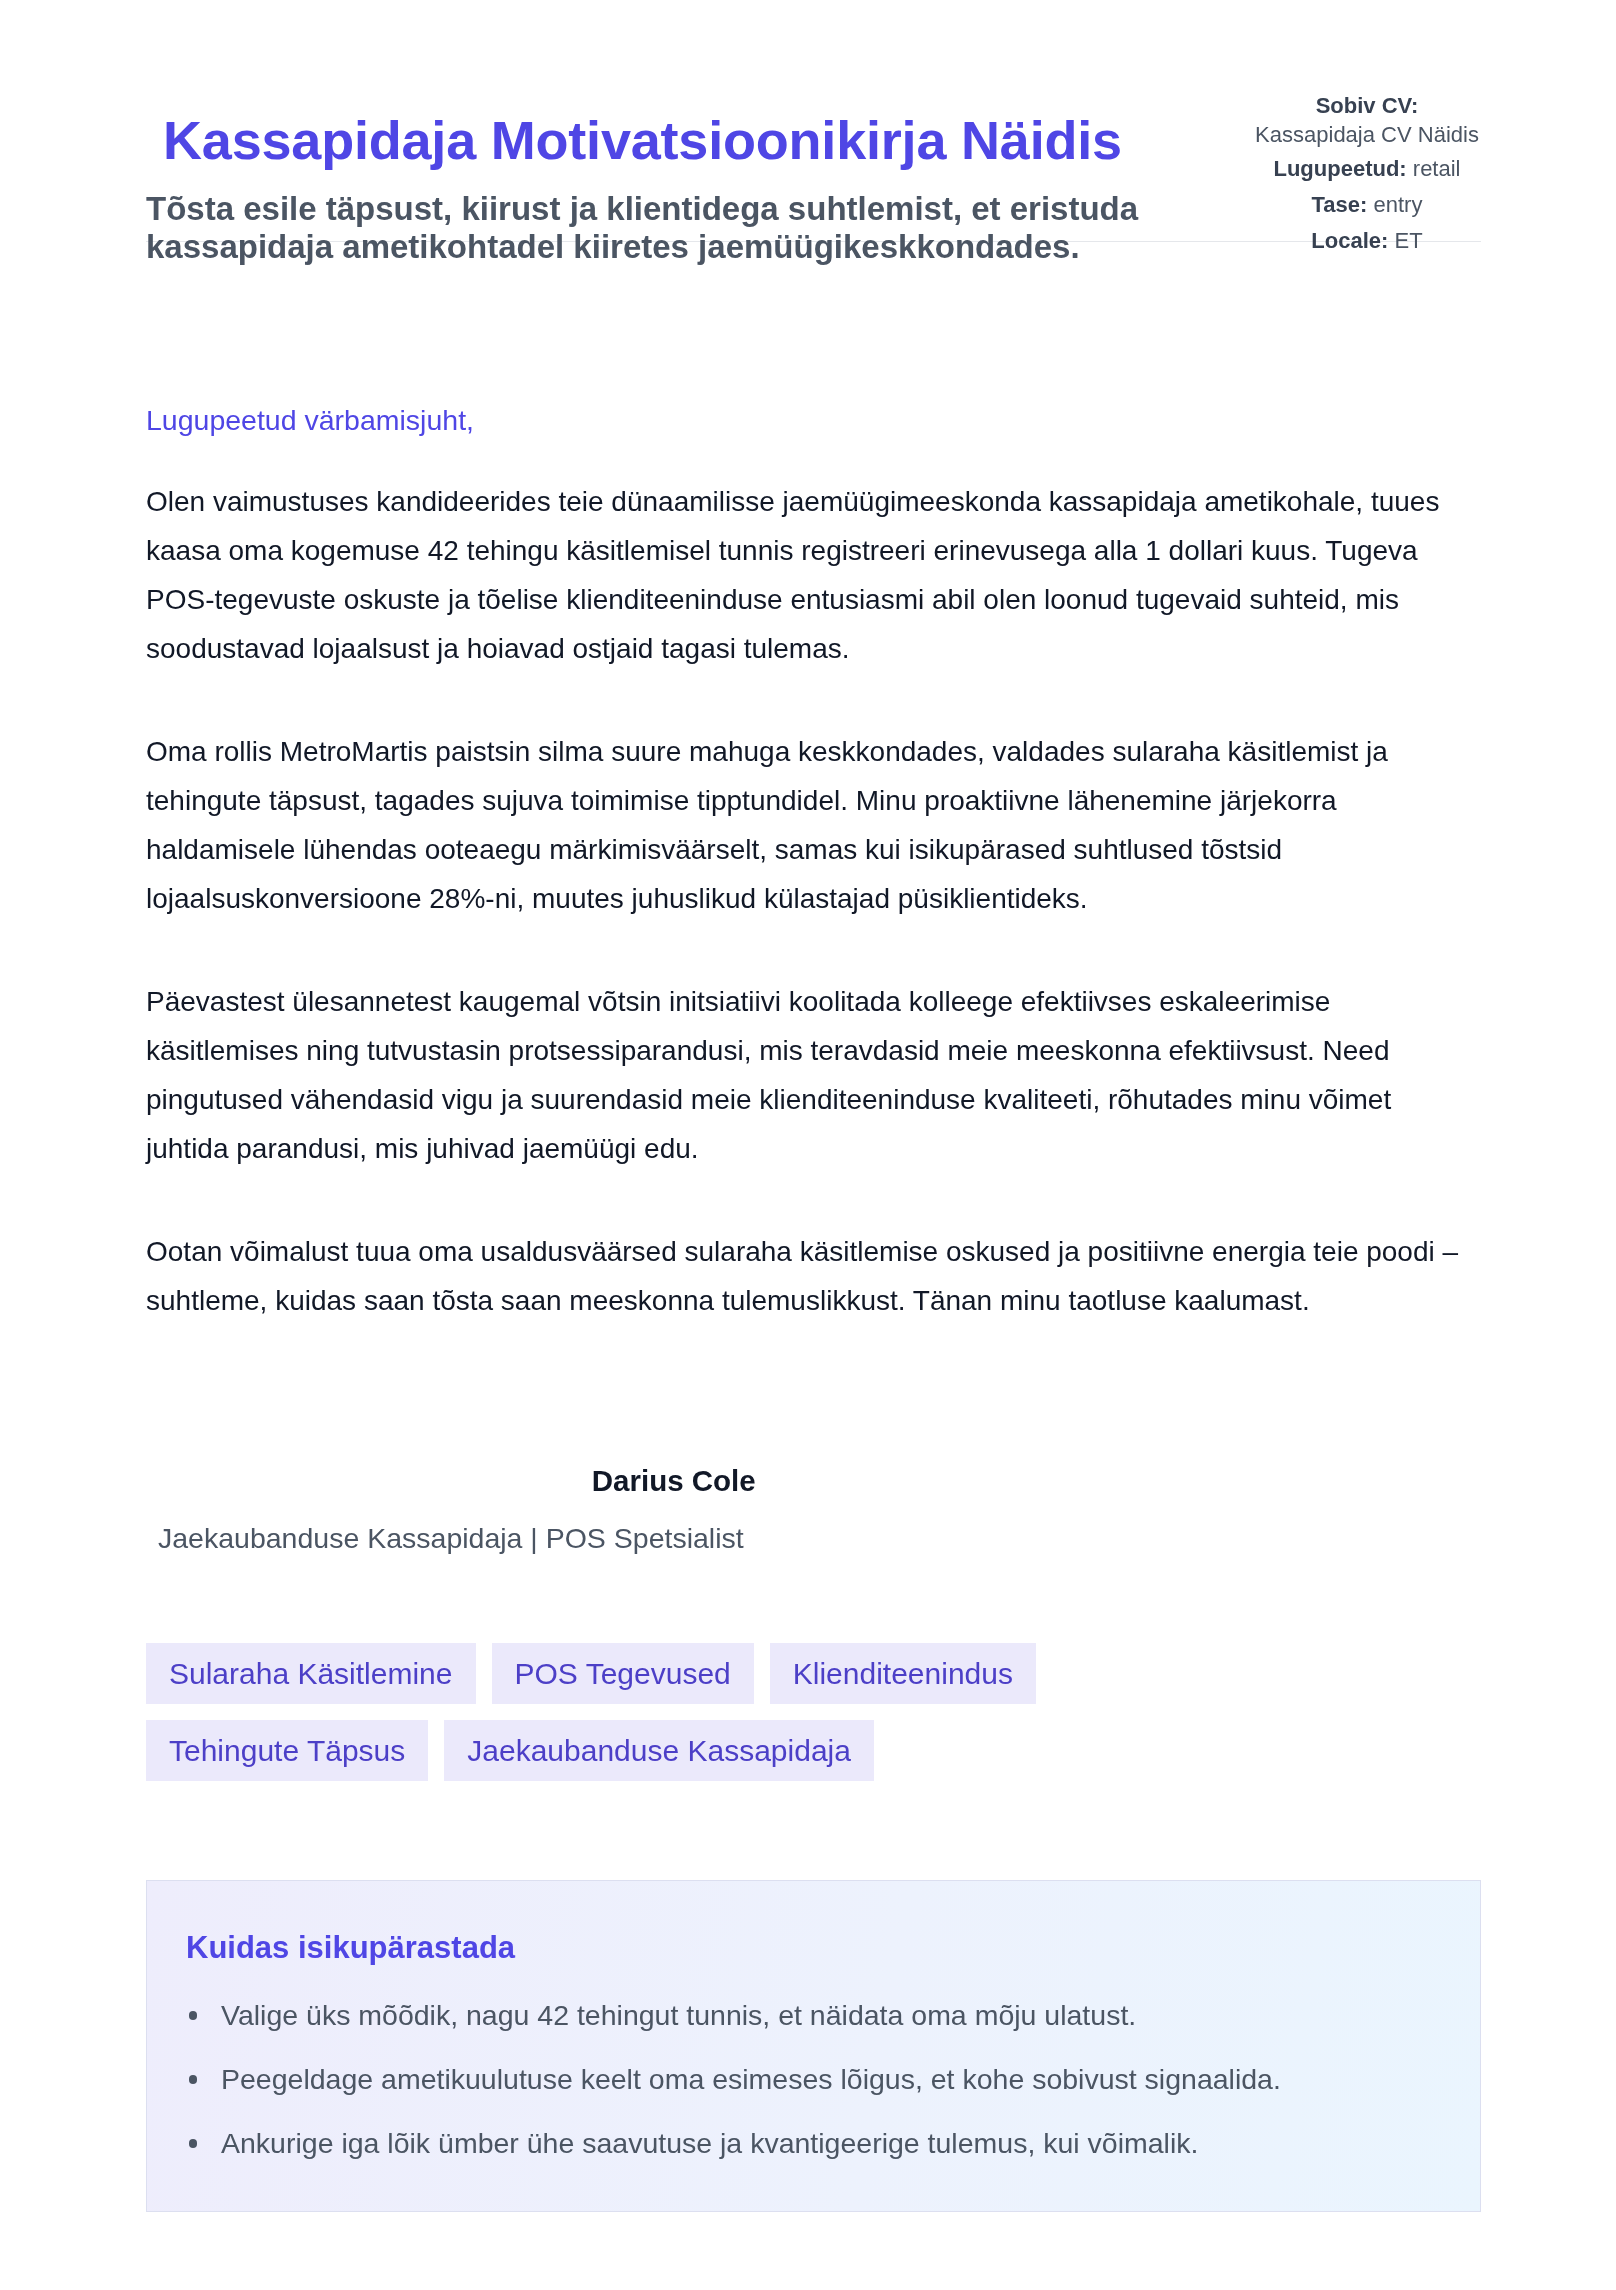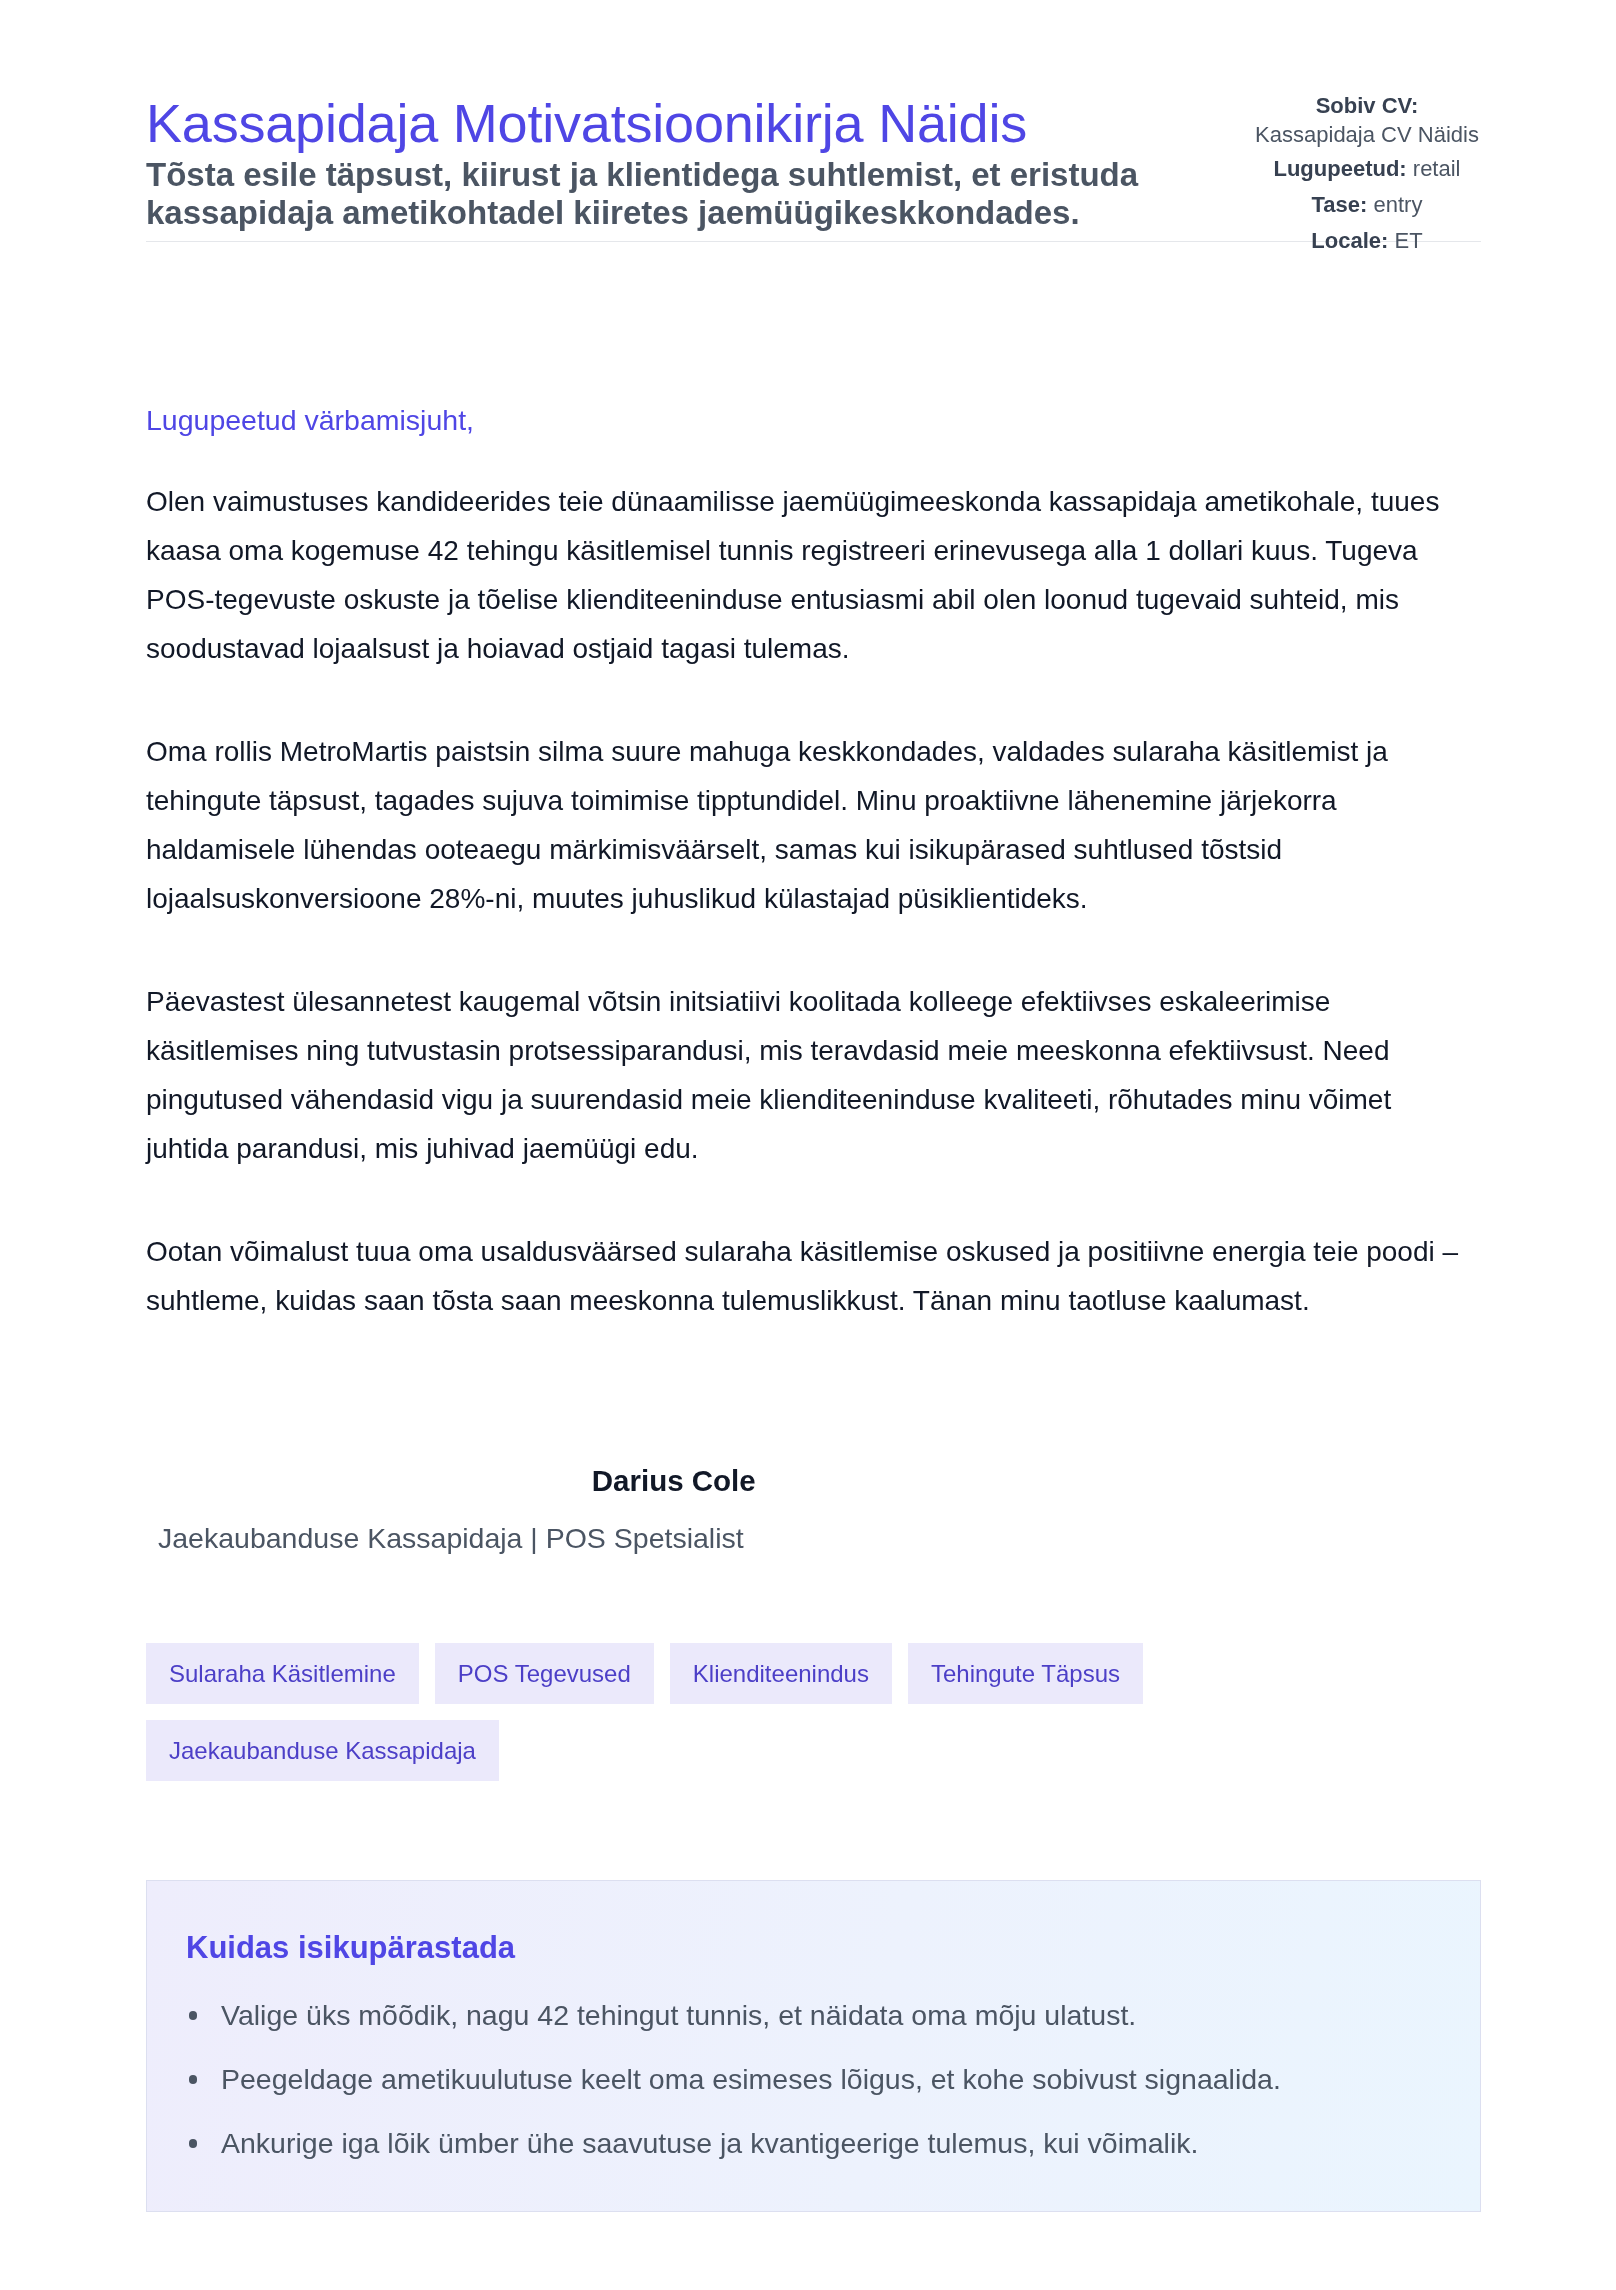"Kassapidaja Motivatsioonikirja Näidis" .title { font-weight: 400 -> 700; margin: 0 -> 17px }
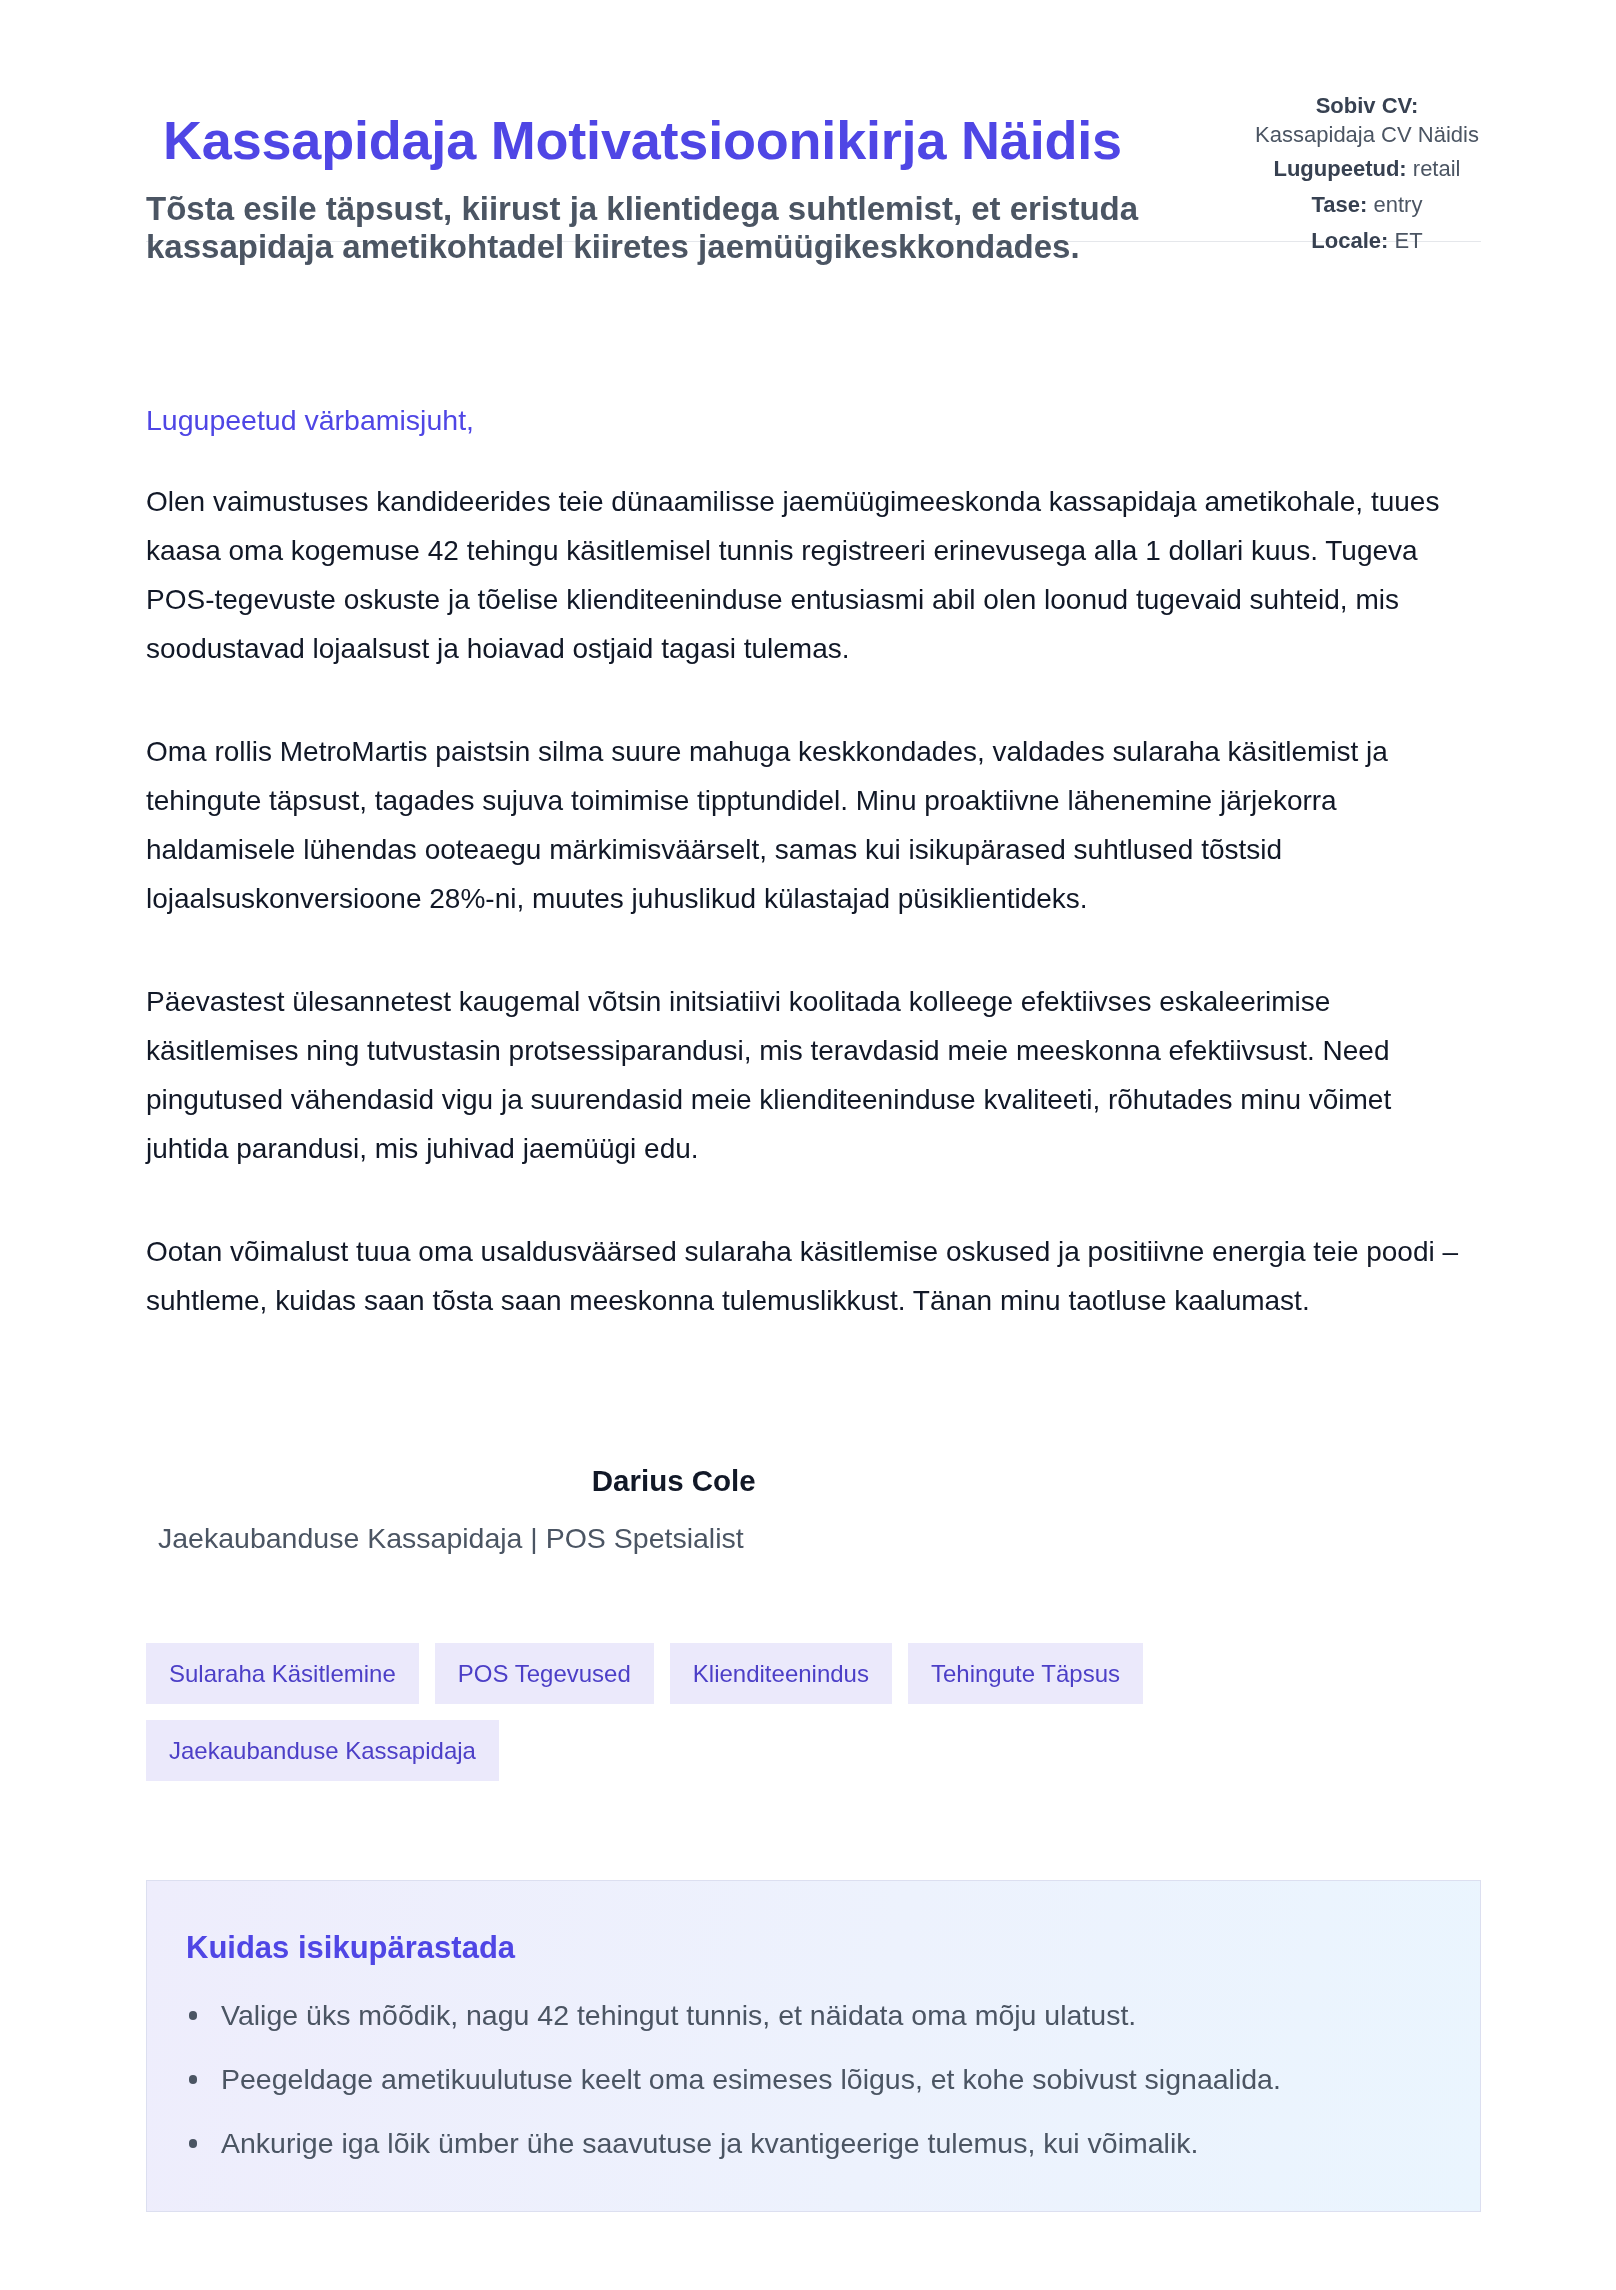"Sularaha Käsitlemine" .tag { font-size: 24px -> 30px }
